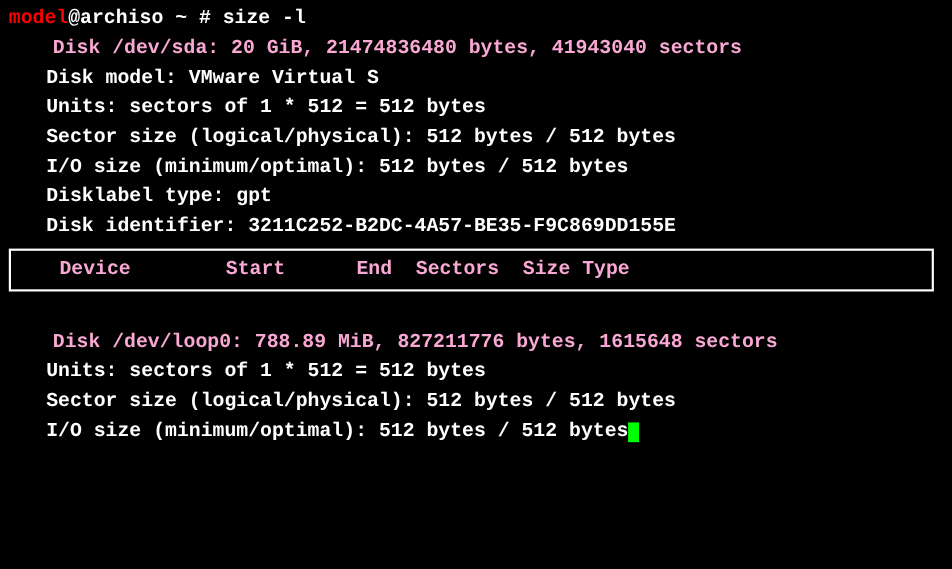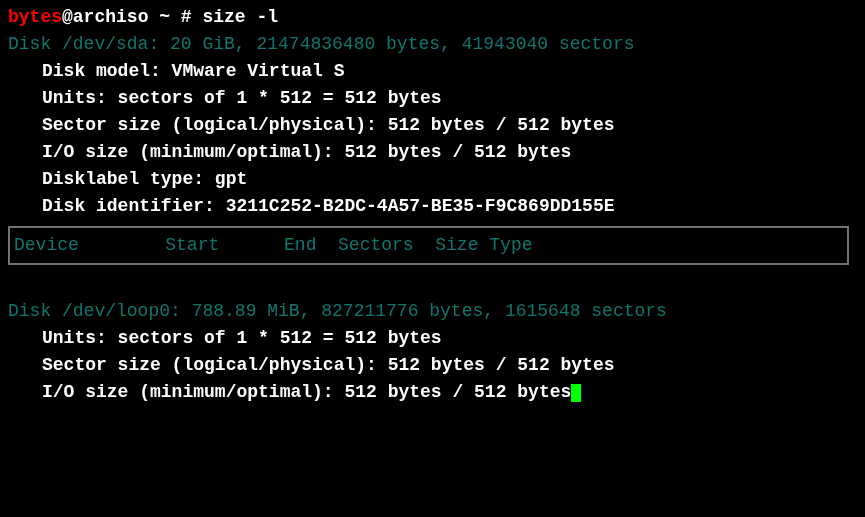"bytes" span.user-red { text: bytes -> model }
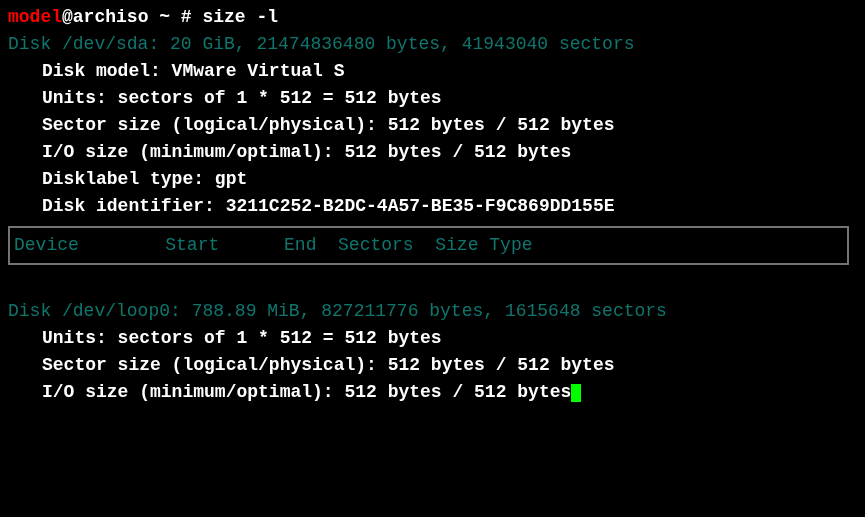"Disk /dev/sda: 20 GiB, 21474836480" .bold-white { color: #0f766e -> #f9a8d4; font-weight: normal -> bold; margin-left: none -> 40px }
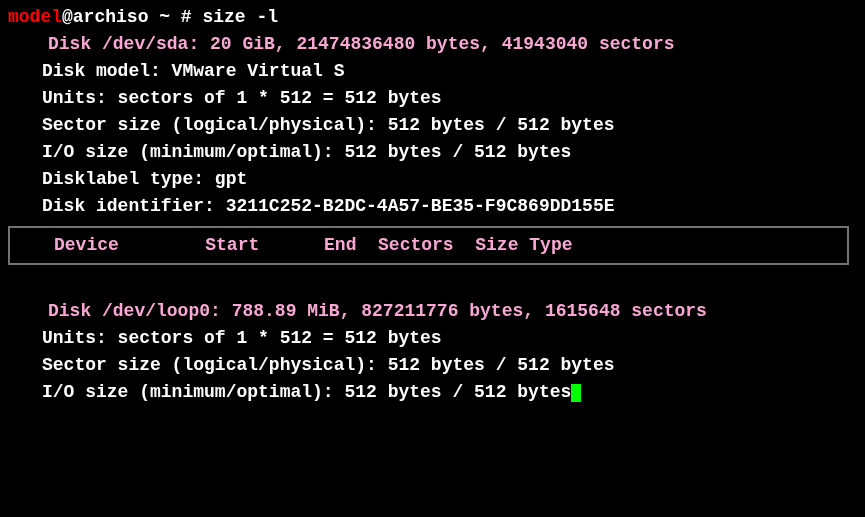"Device Start End Sectors Size" .highlight-box { border: 2px solid #737373 -> 2px solid #ffffff }
